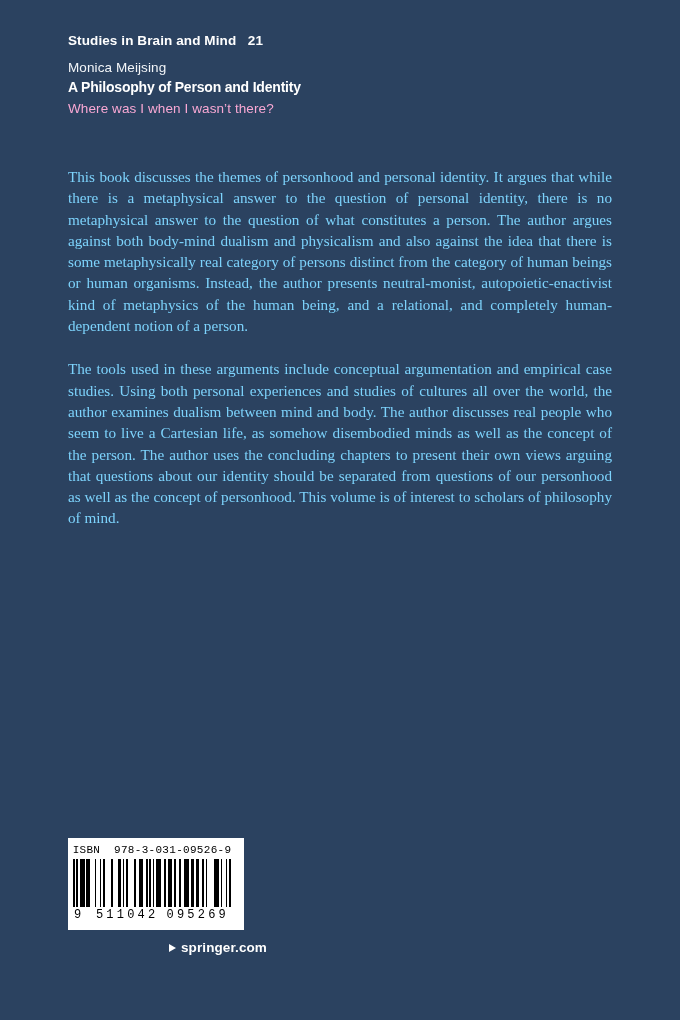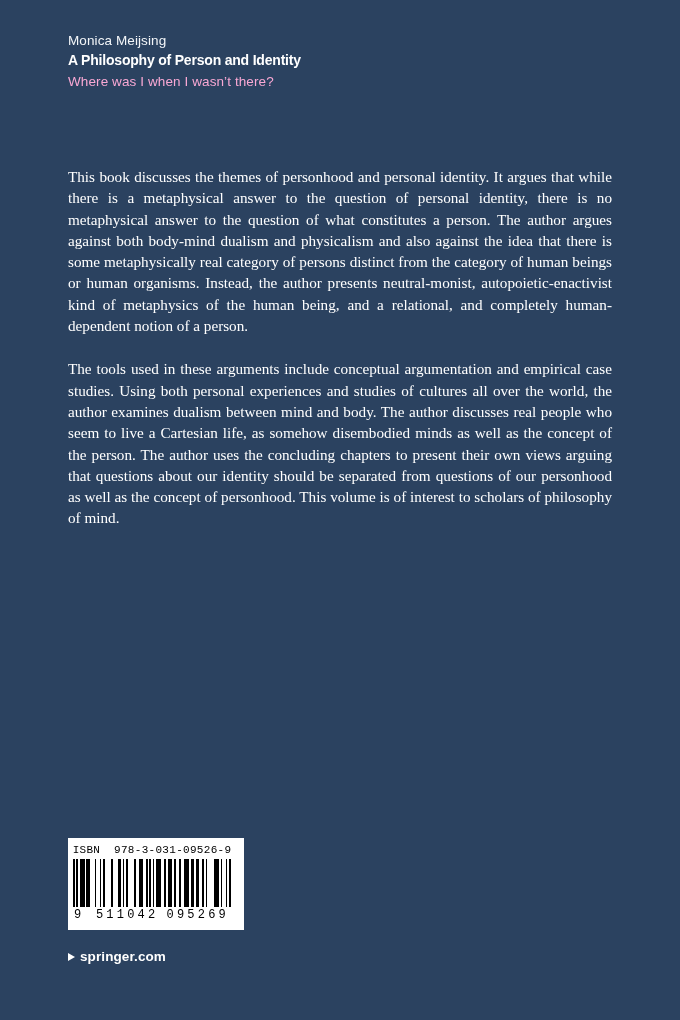"Studies in Brain and Mind" p.series-line { html: none -> <p>Studies in Brain and Mind 21</p> }
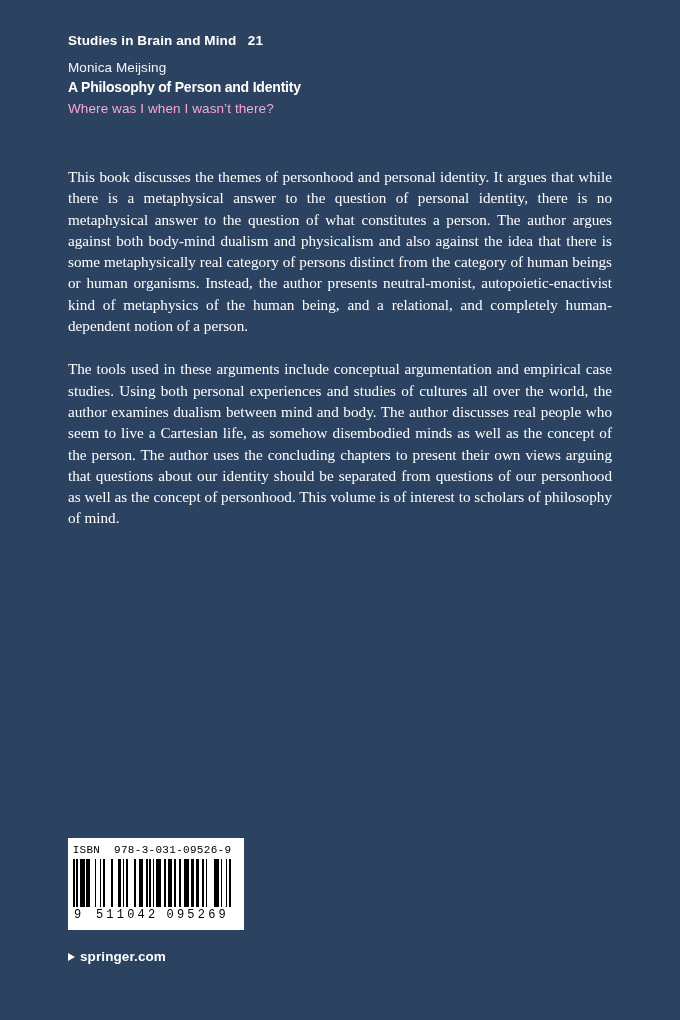"This book discusses the themes" .blurb p { color: #ffffff -> #7dd3fc }
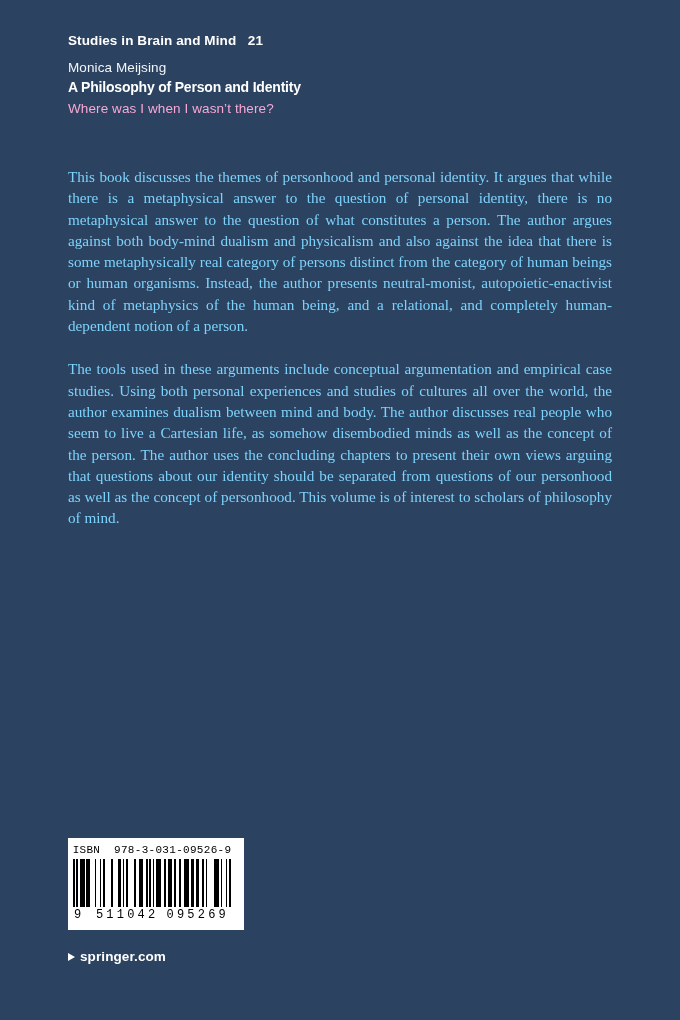"springer.com" .springer { justify-content: none -> center; margin-top: 19px -> 10px }
